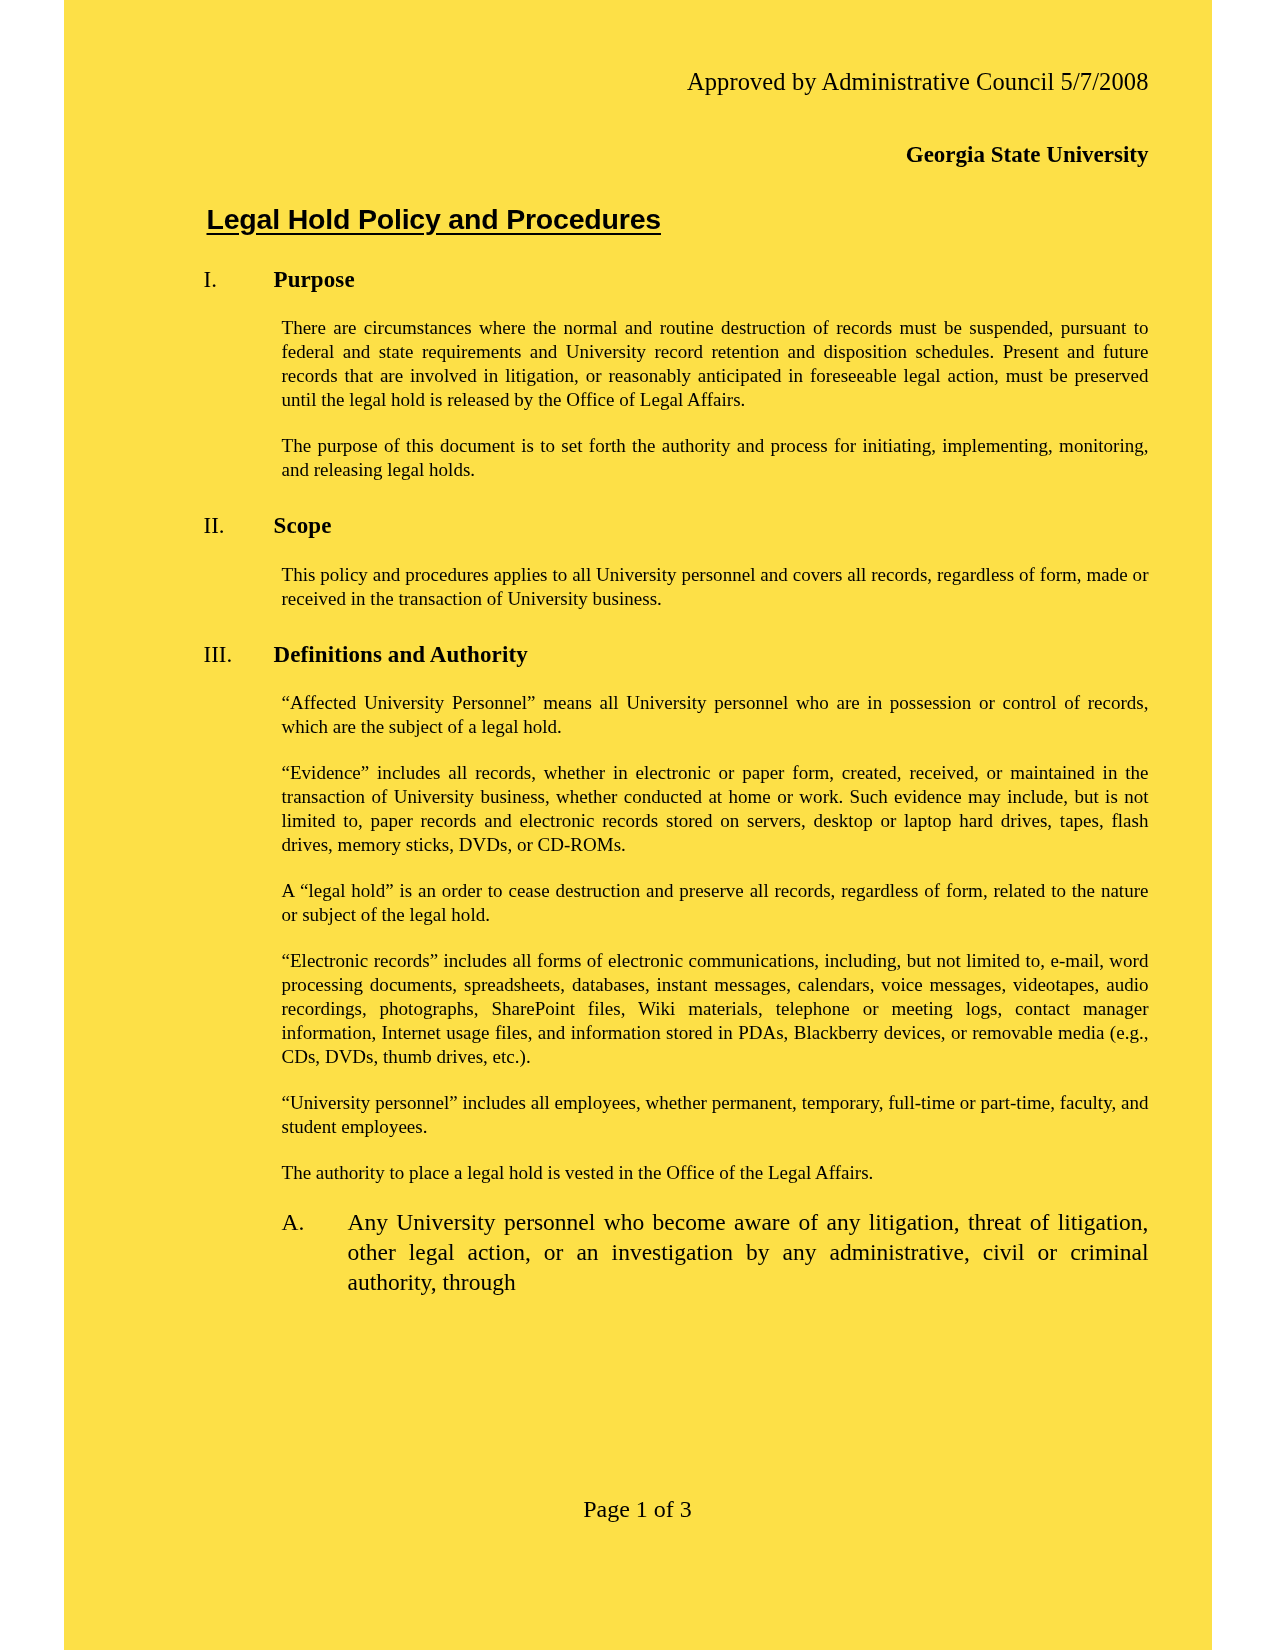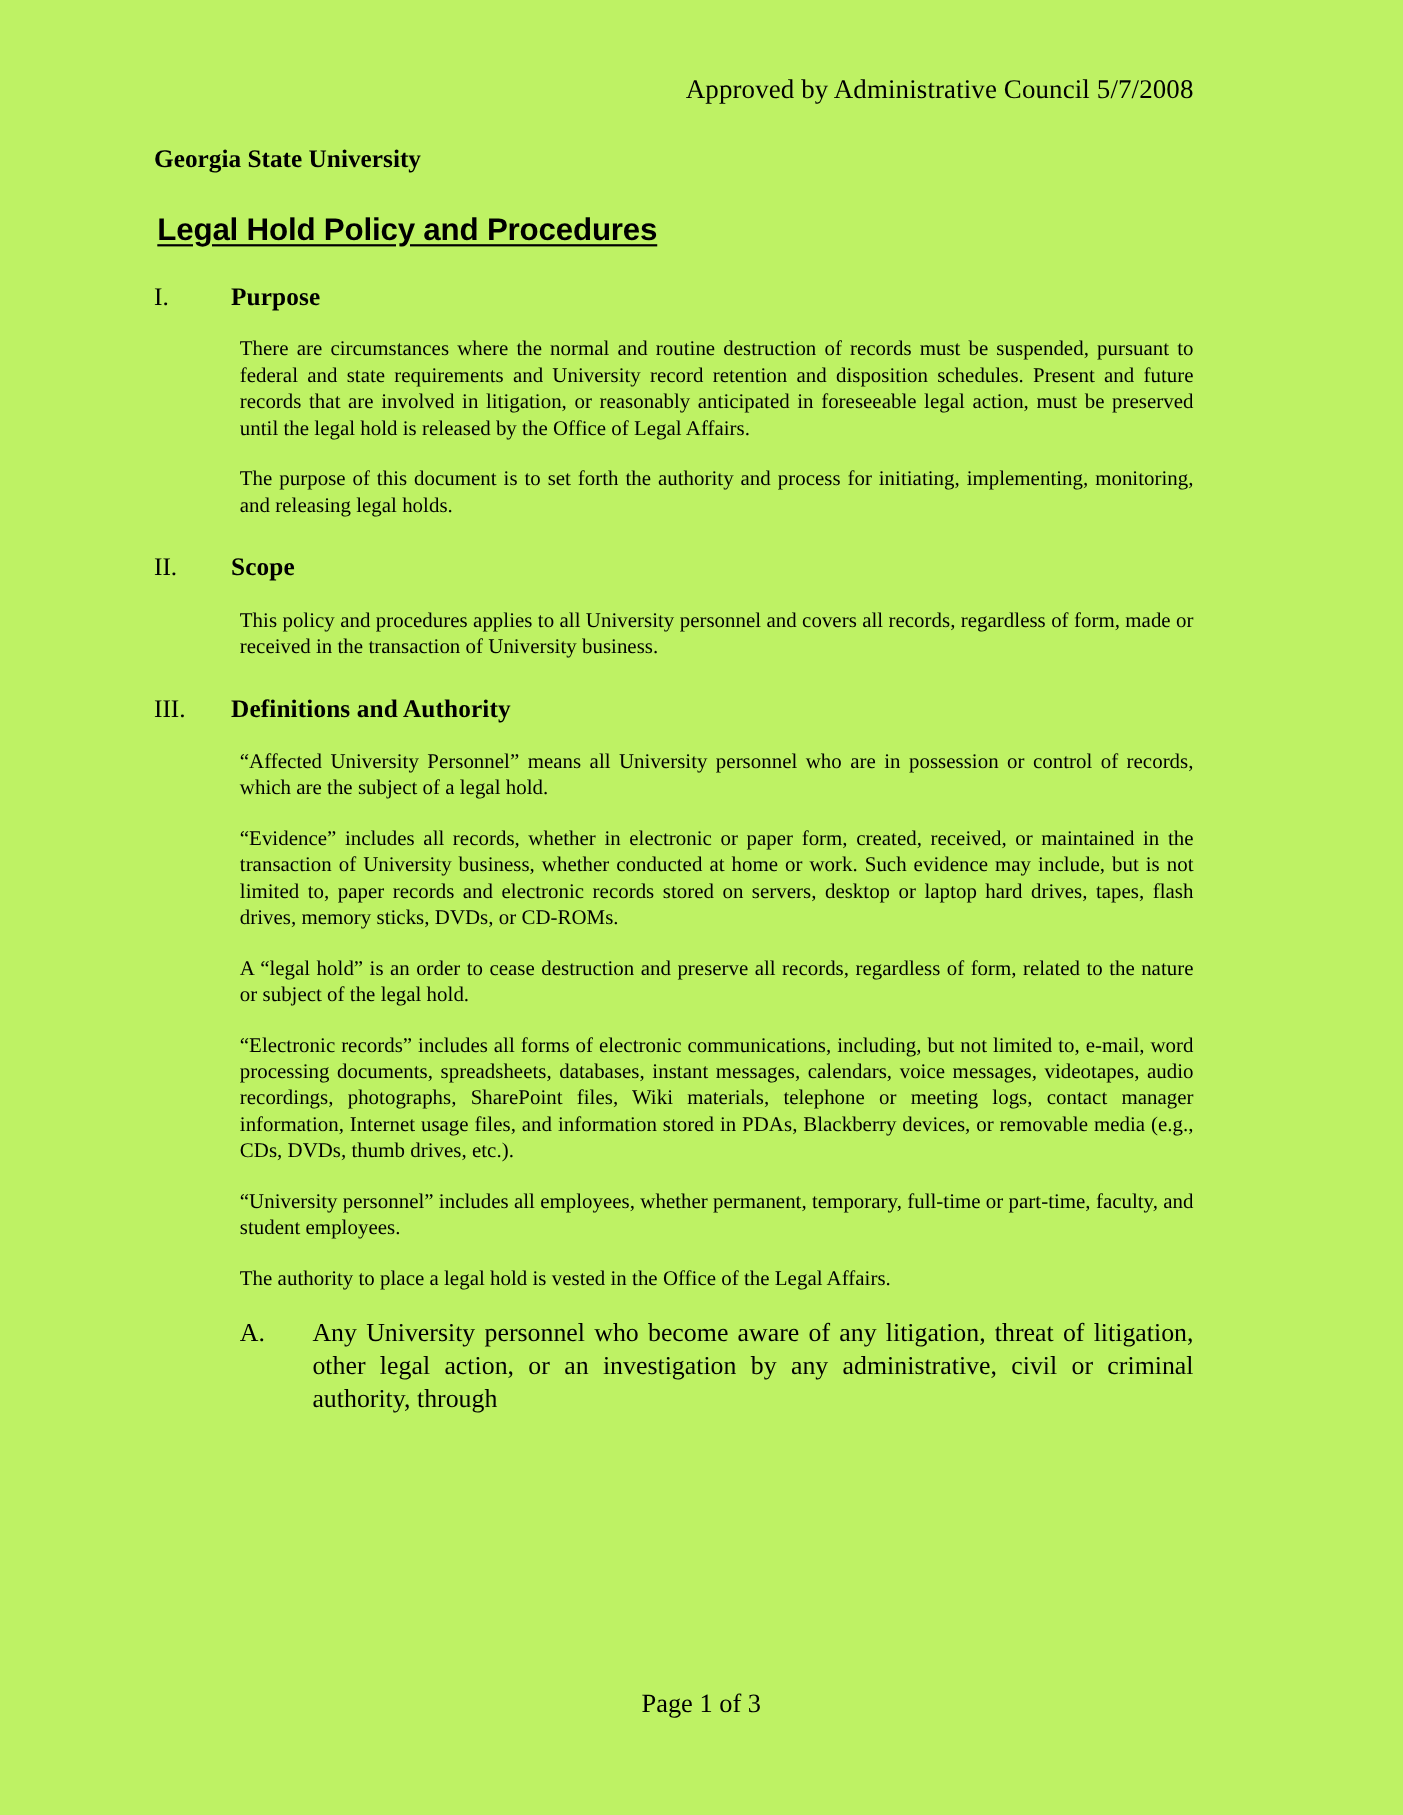"Approved by Administrative Council" .page { background: #bef264 -> #fde047; width: 1275px -> 1148px }
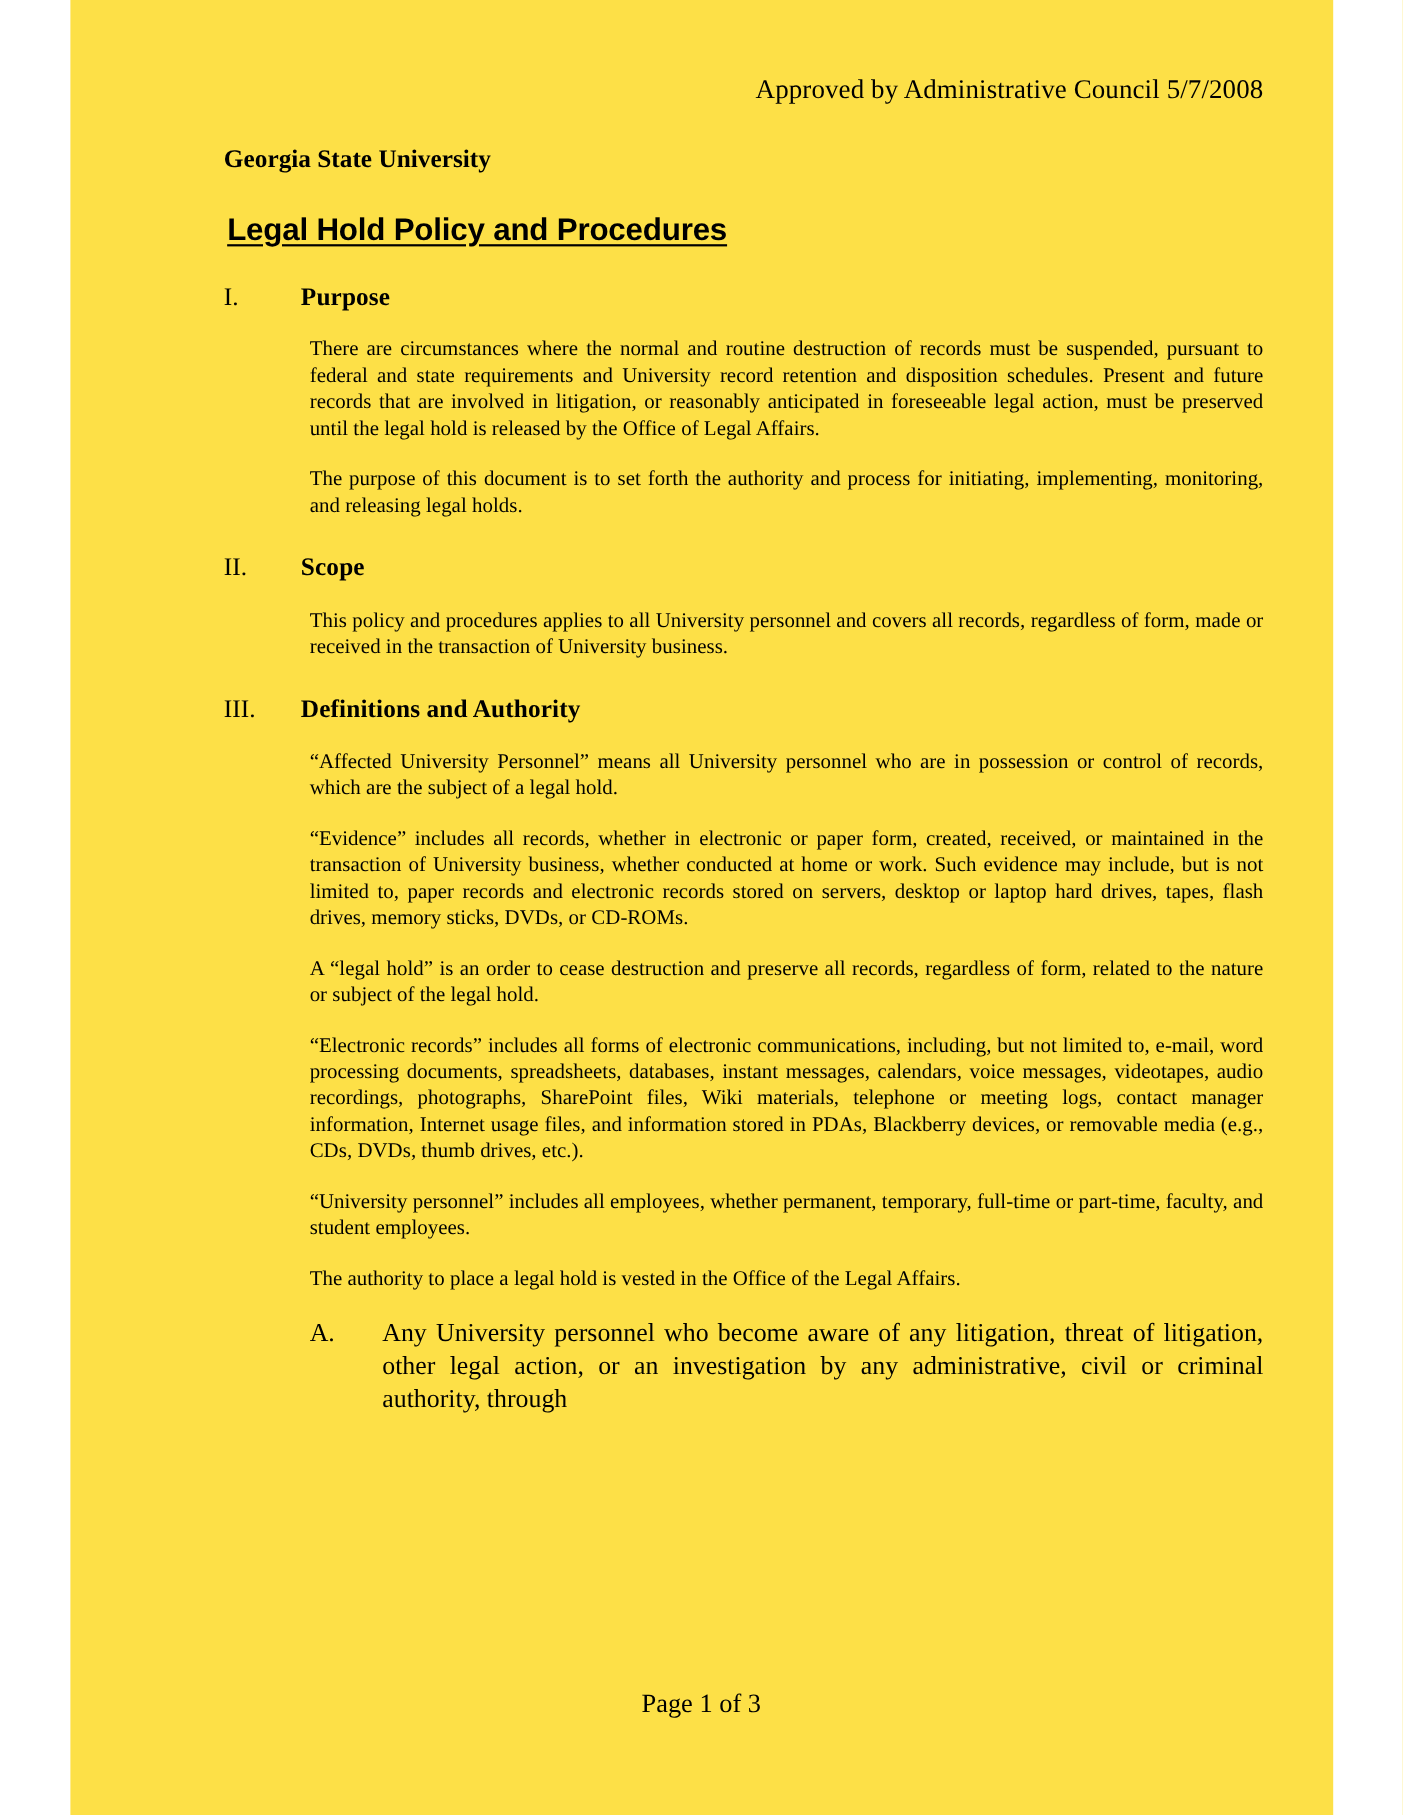"Georgia State University" .org-name { margin-top: 34px -> 44px; text-align: left -> right }
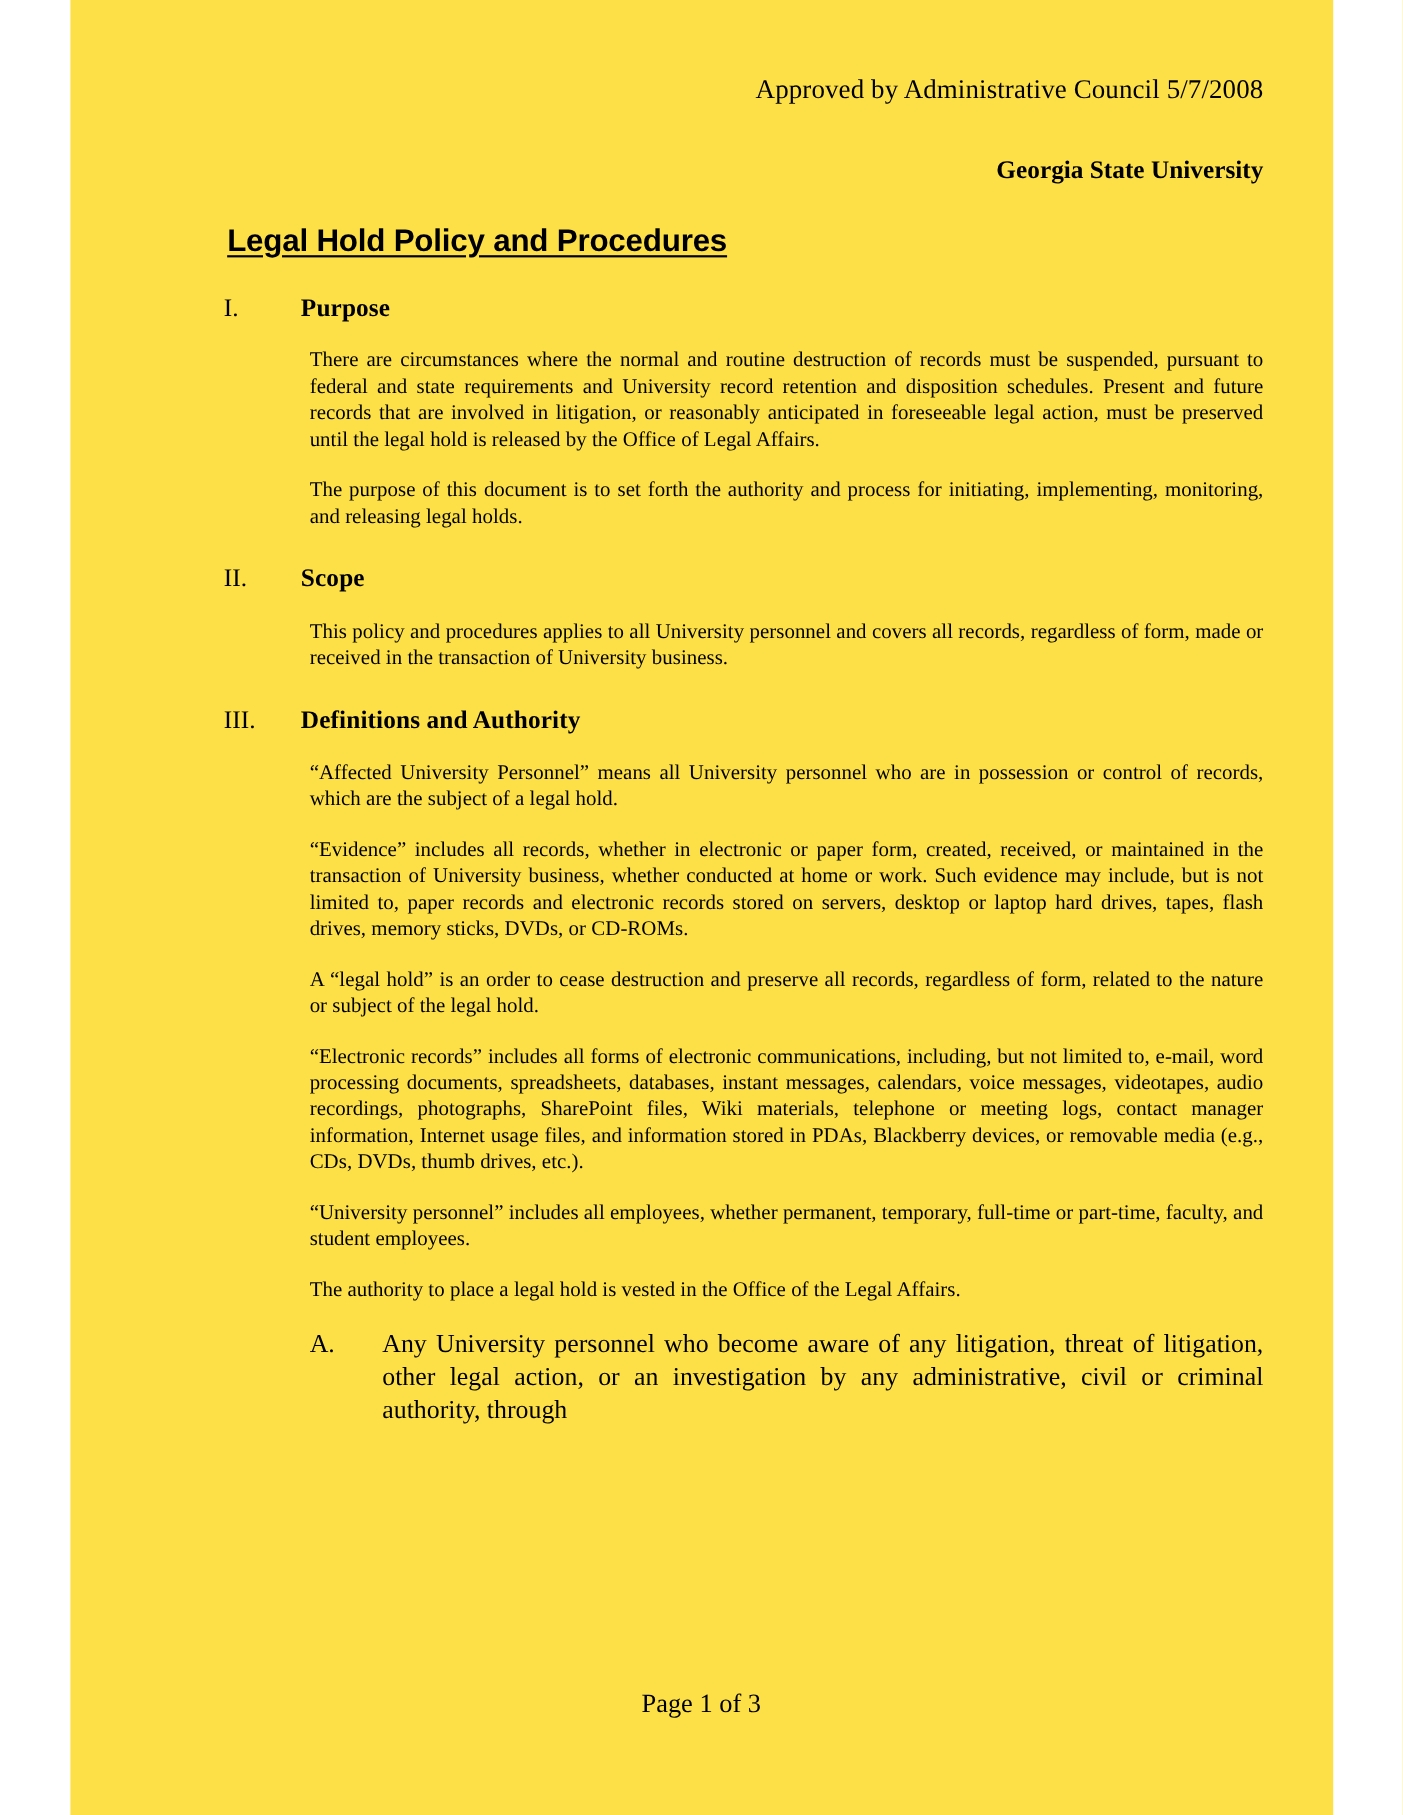"Page 1 of 3" .footer { margin-top: 40px -> none }
